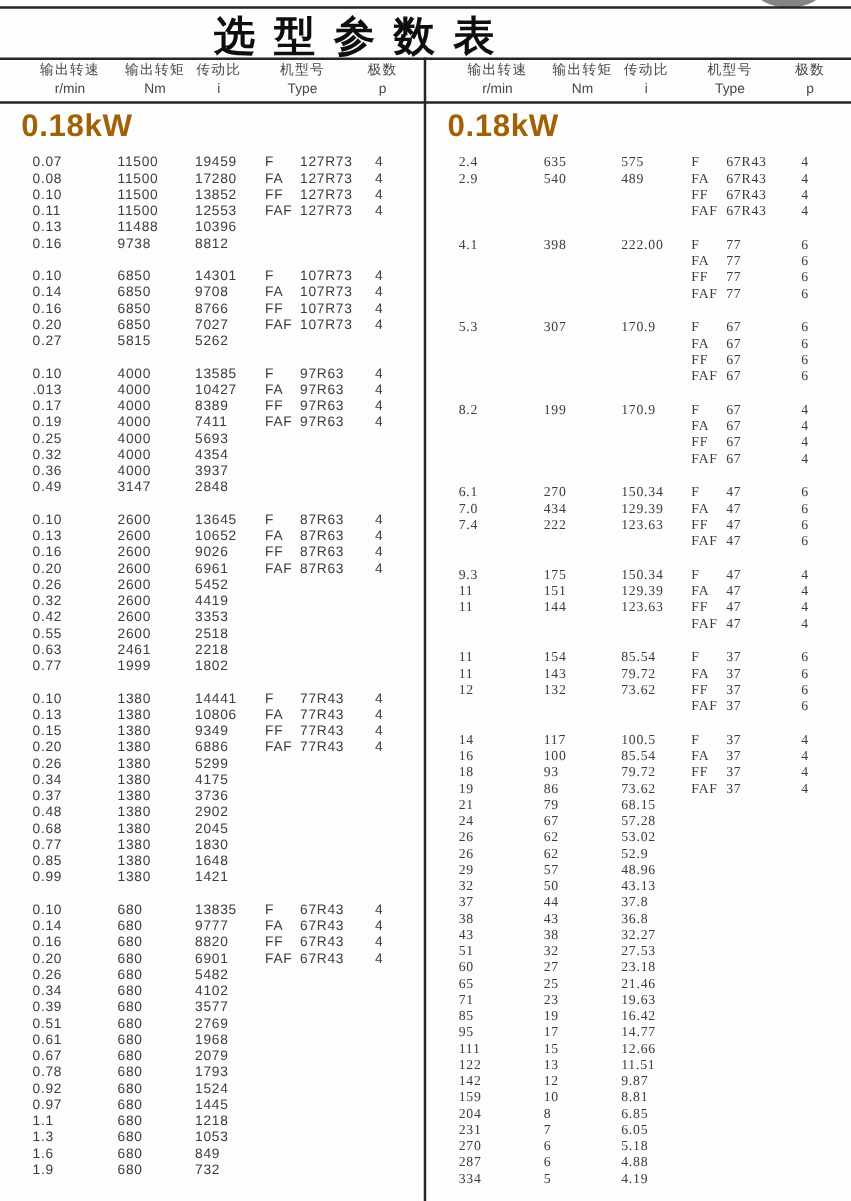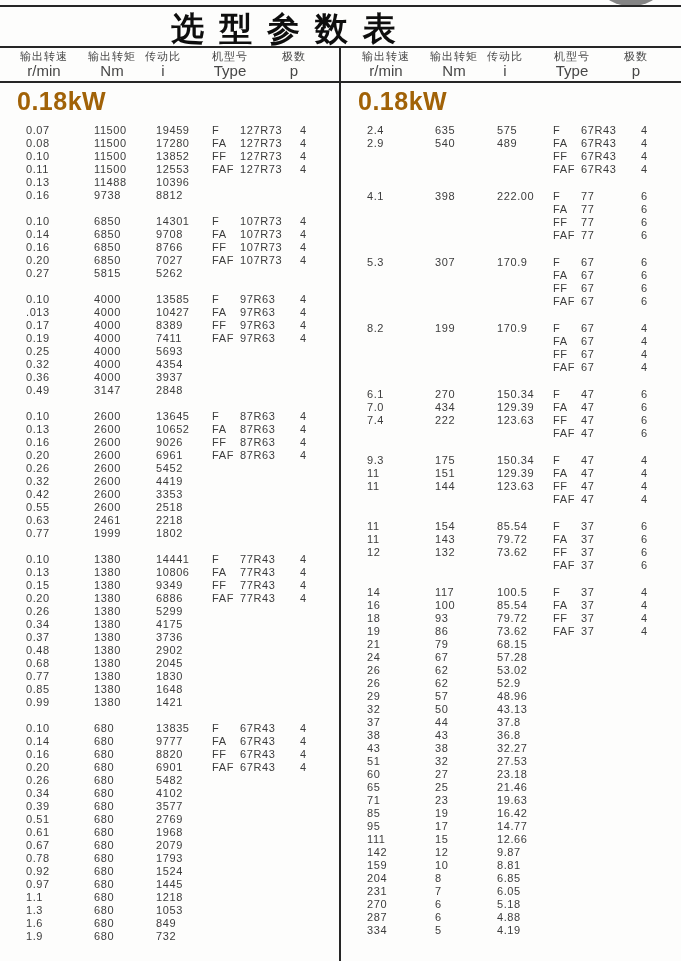"输出转速" .header-half { margin-left: none -> 12px }
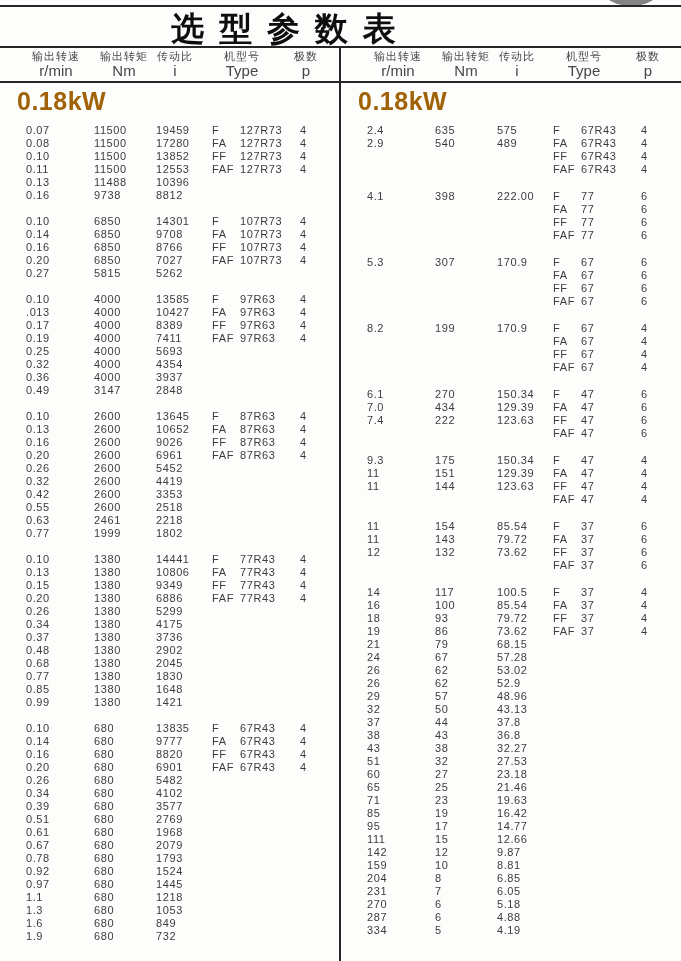"r/min" .hunit { font-size: 15px -> 11px }
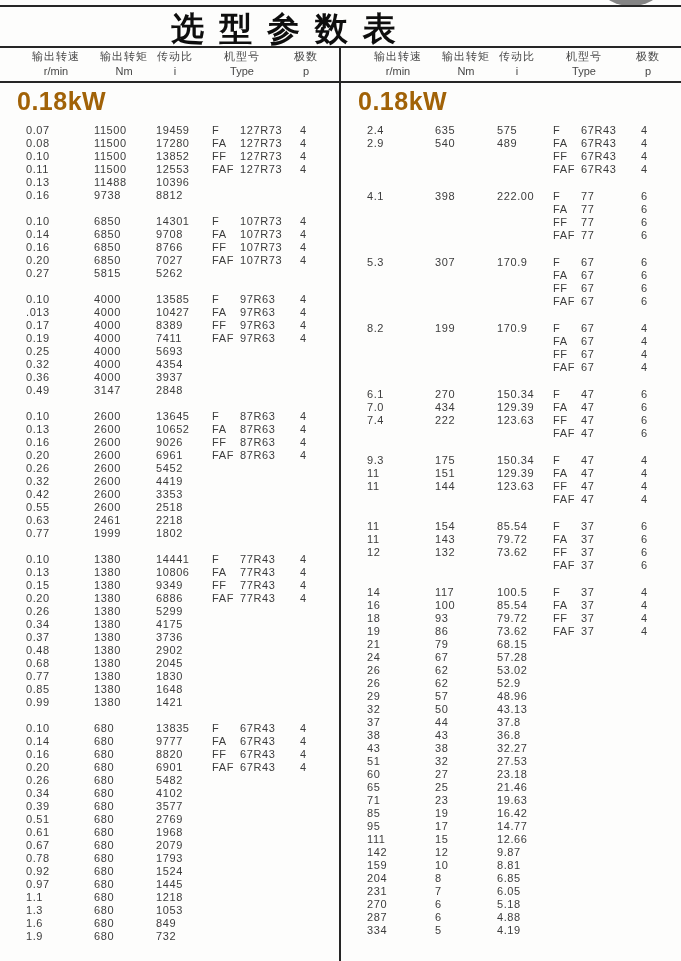"2.4" .panel.rhs .block { font-family: none -> Liberation Serif, serif }
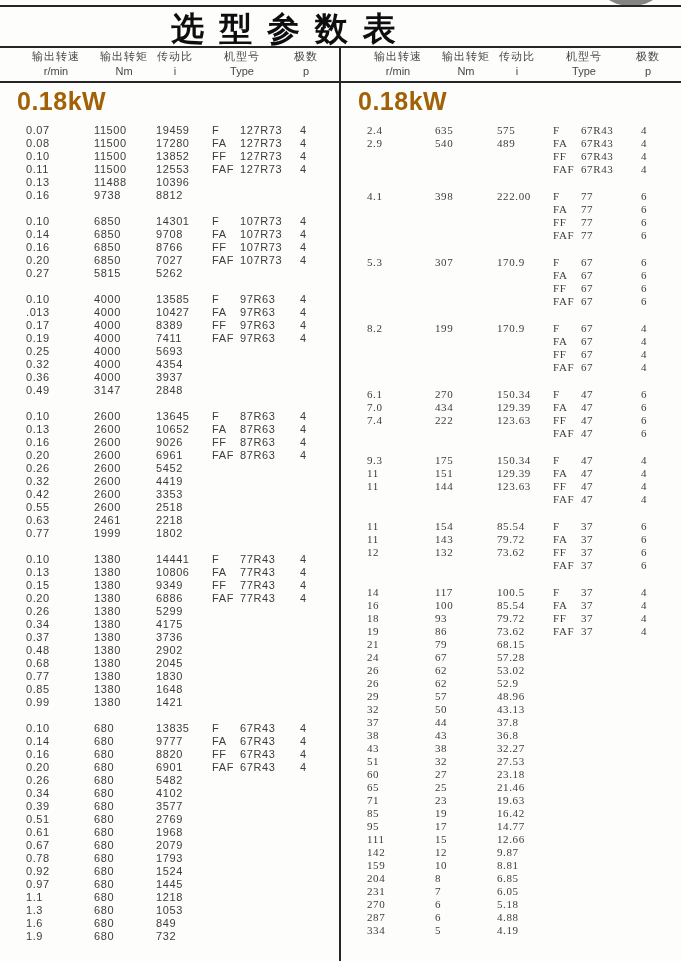"122" div.row { html: none -> <div> <span>122</span> <span>13</span> <span>11.51</span> <span></span> <span></span> <span></span> </div> }
